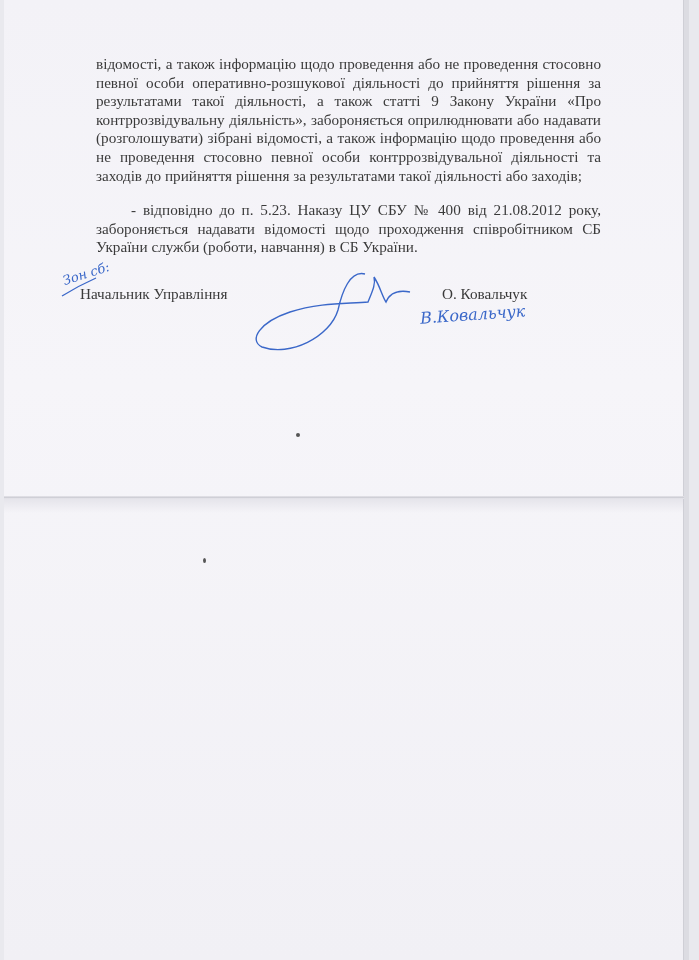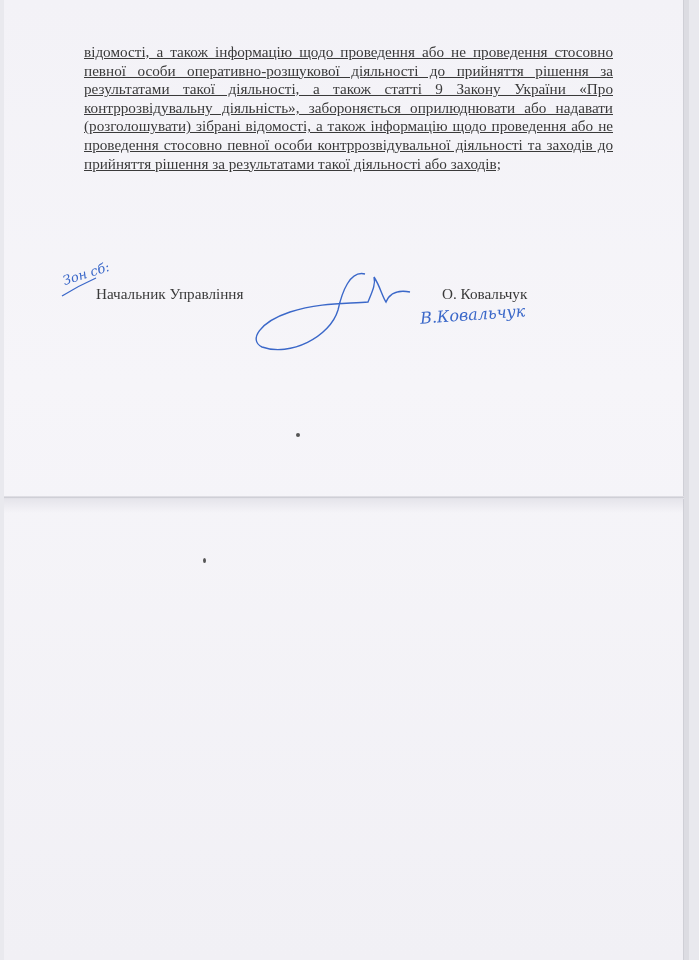"відомості, а також інформацію щодо" .text p { margin: 4px -> 16px; text-decoration: underline -> none }
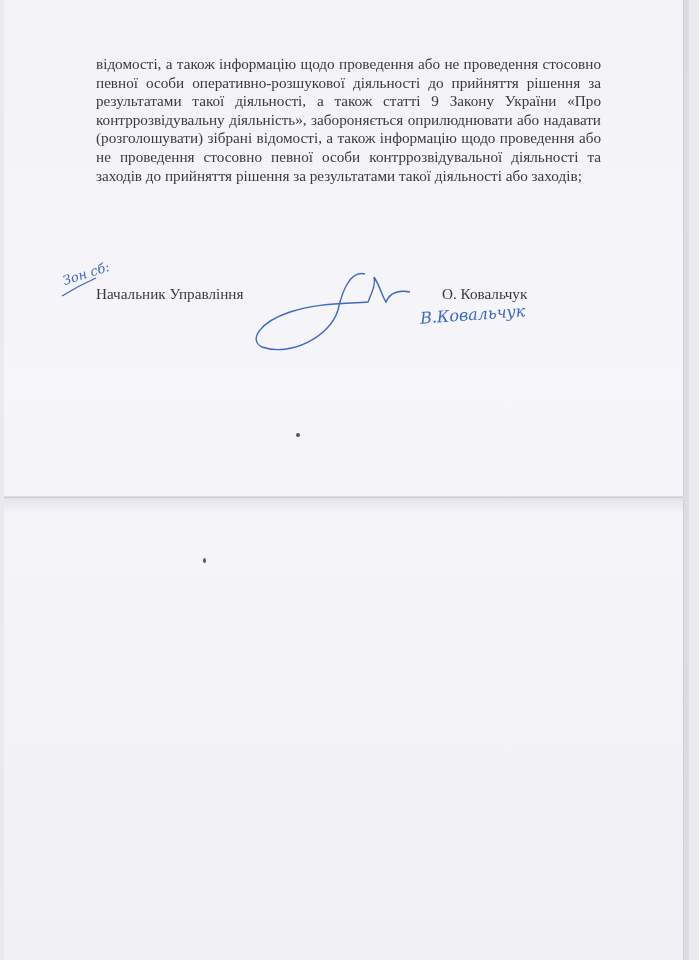"- відповідно до п. 5.23." p.indent { html: none -> <p>- відповідно до п. 5.23. Наказу ЦУ СБУ № 400 від 21.08.2012 року, забороняється надавати відомості щодо проходження співробітником СБ України служби (роботи, навчання) в СБ України.</p> }
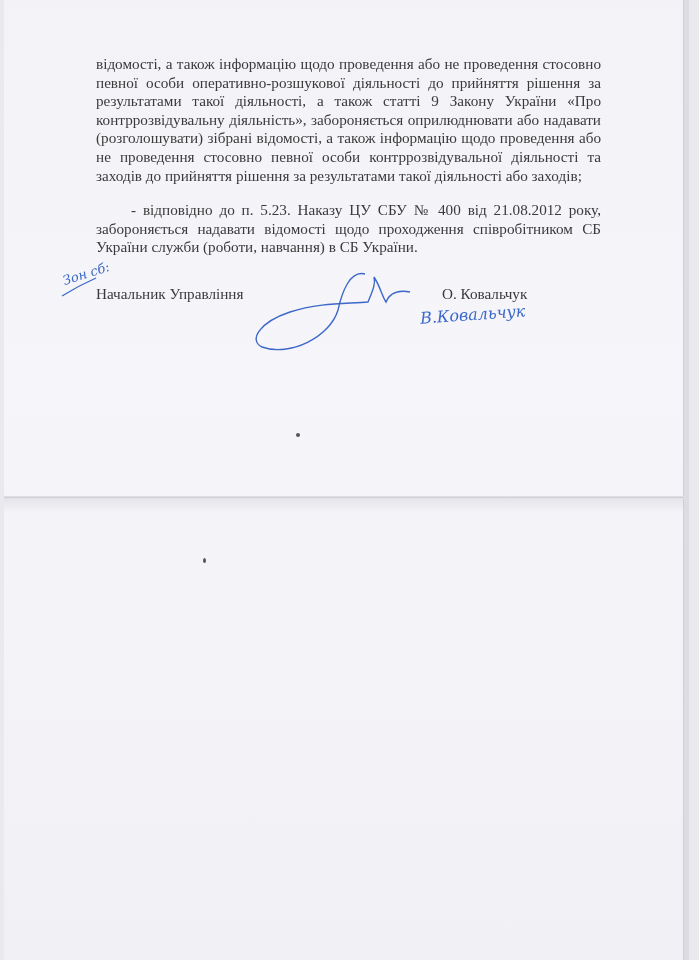"Начальник Управління" .title { left: 16px -> 0 }
